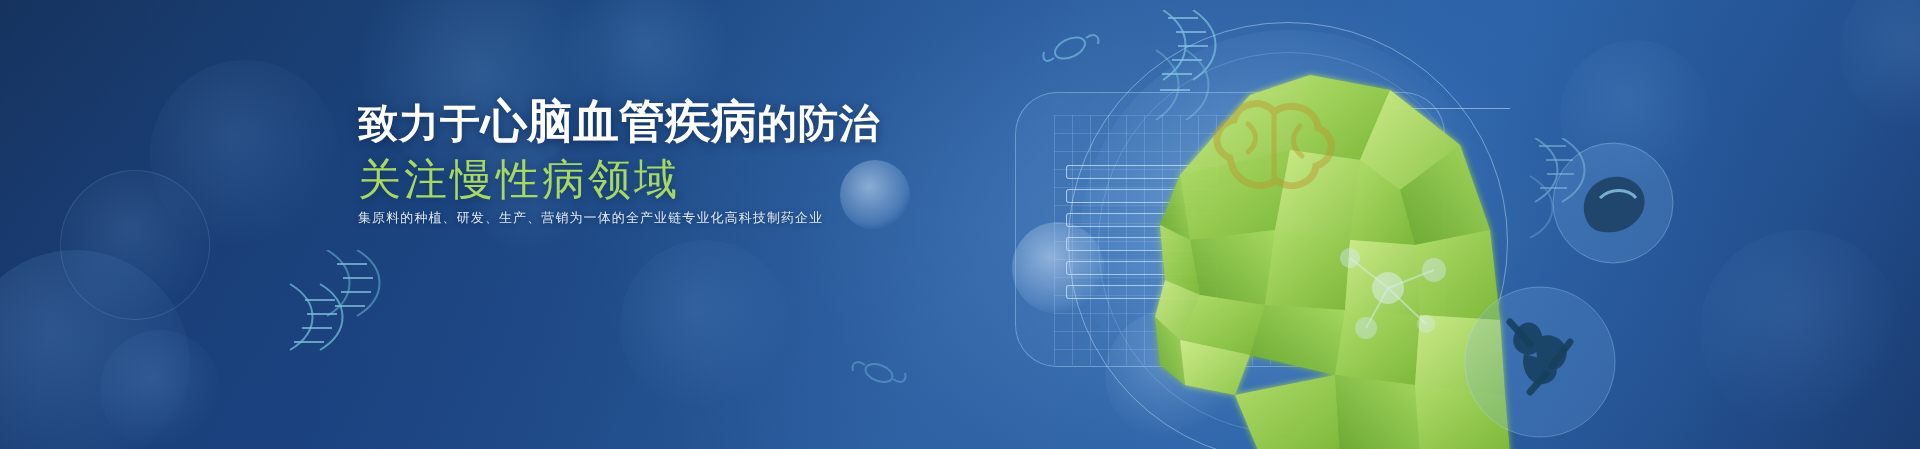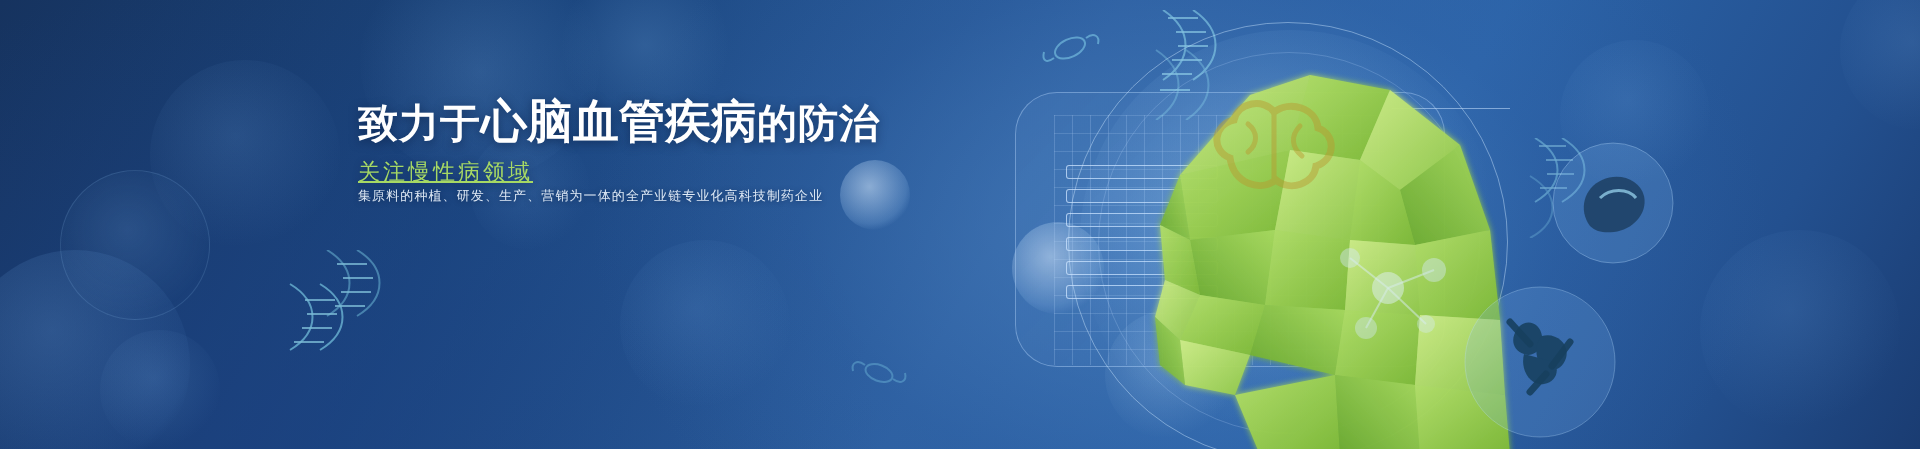"关注慢性病领域" .subhead { font-size: 22px -> 43px; margin-top: 9px -> 3px; text-decoration: underline -> none }
